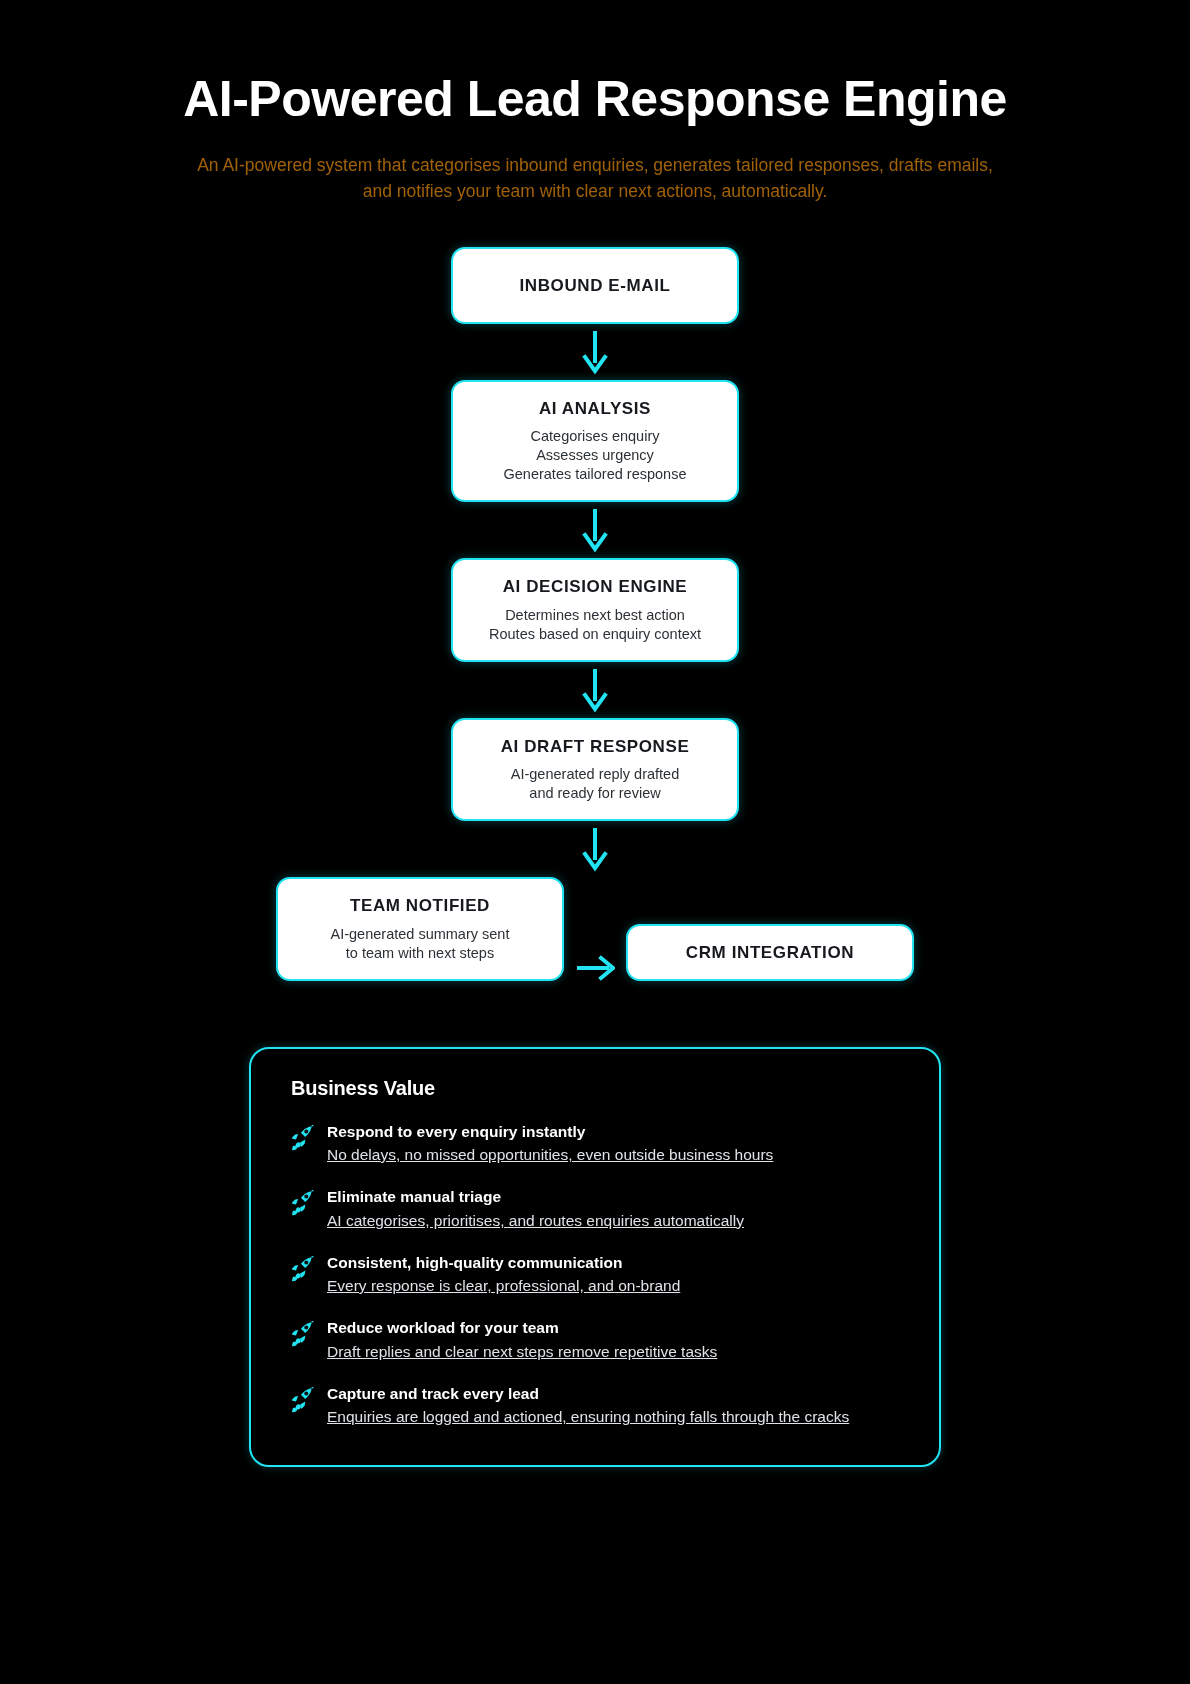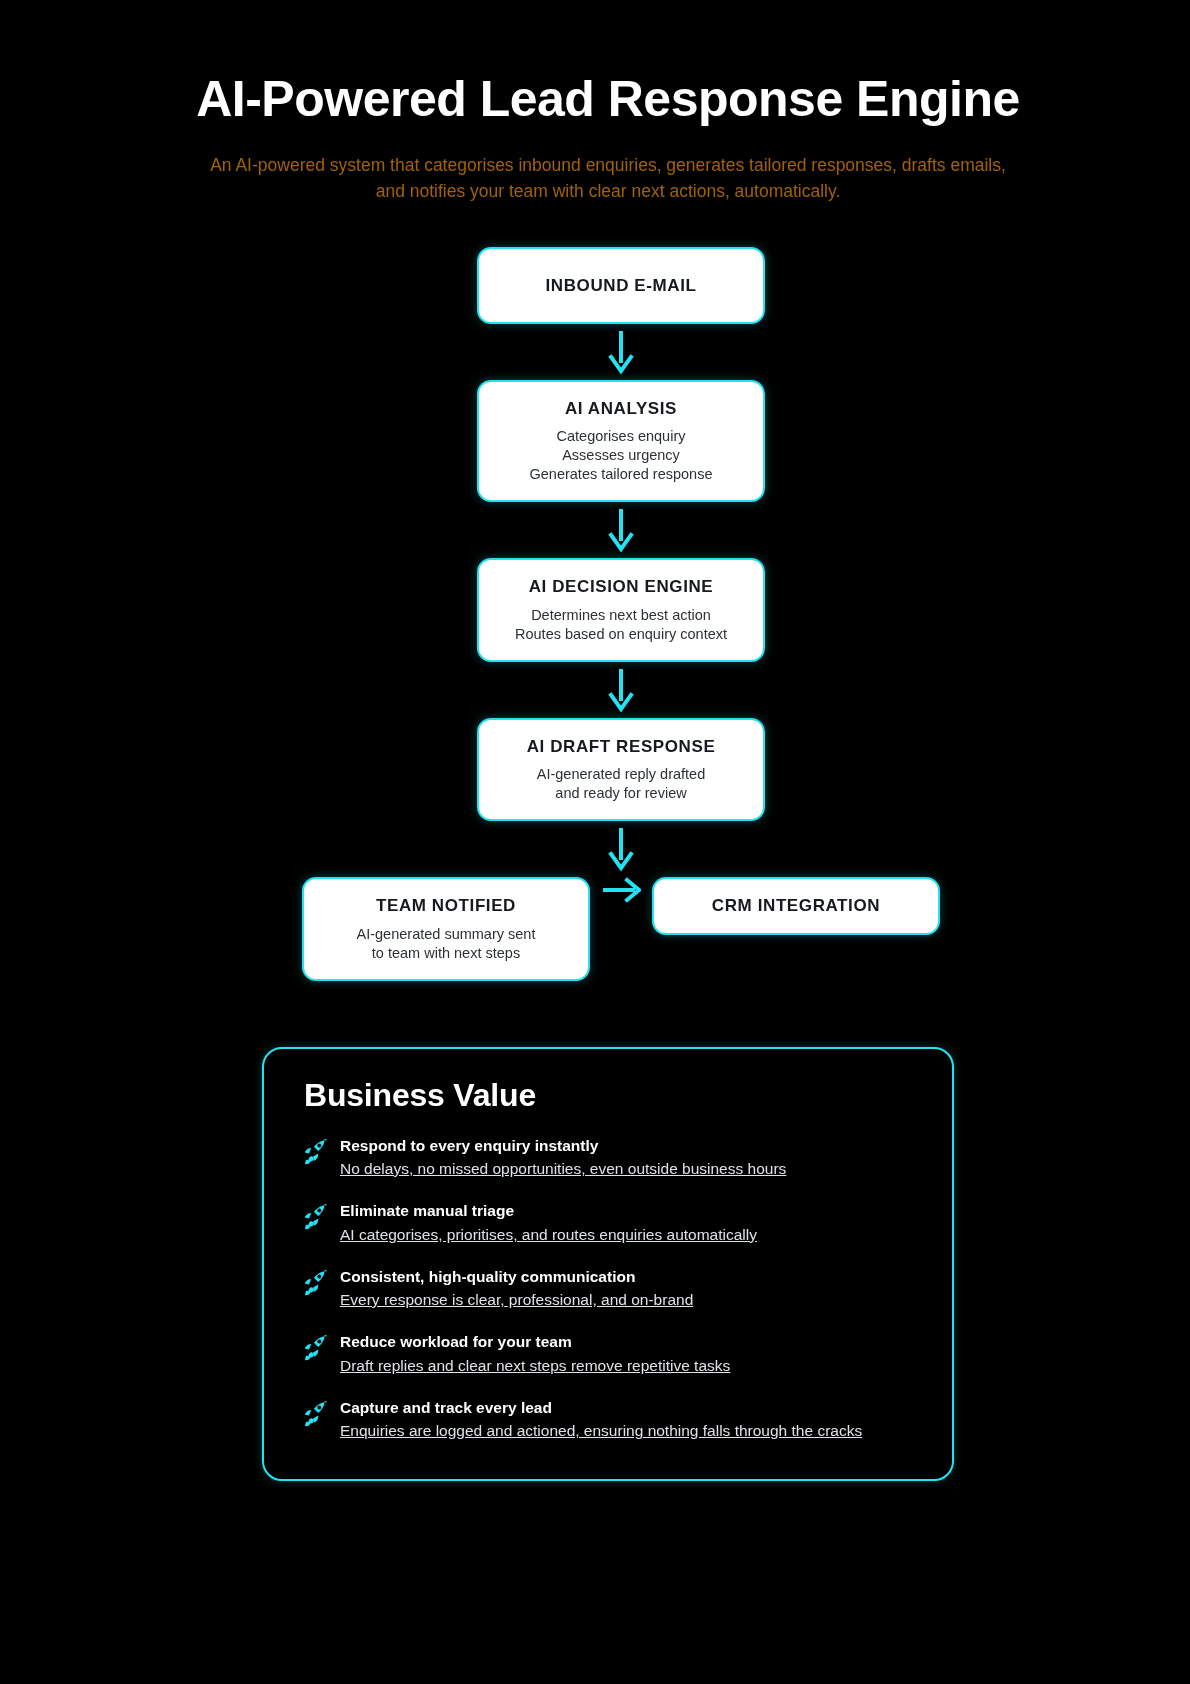"AI-Powered Lead Response Engine" .page { padding-left: 26px -> none }
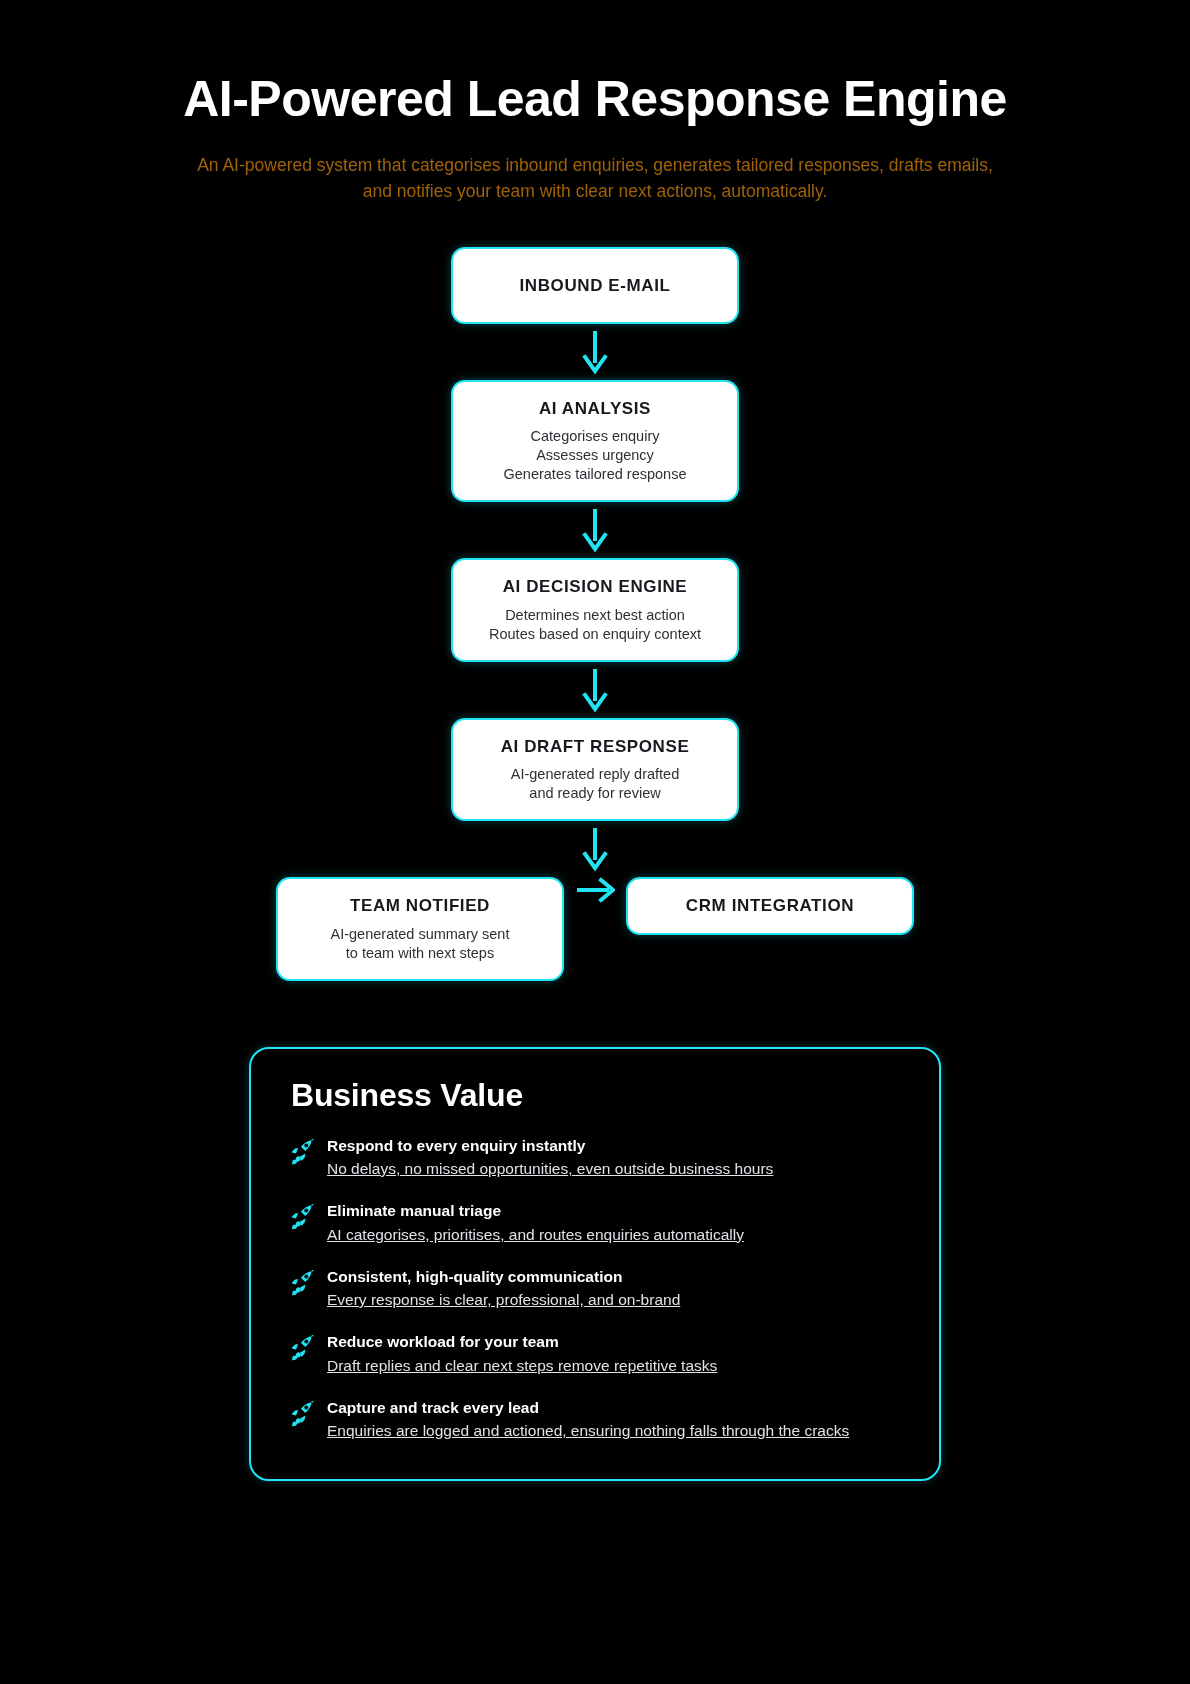"TEAM NOTIFIED" .branch-row { align-items: flex-start -> flex-end }
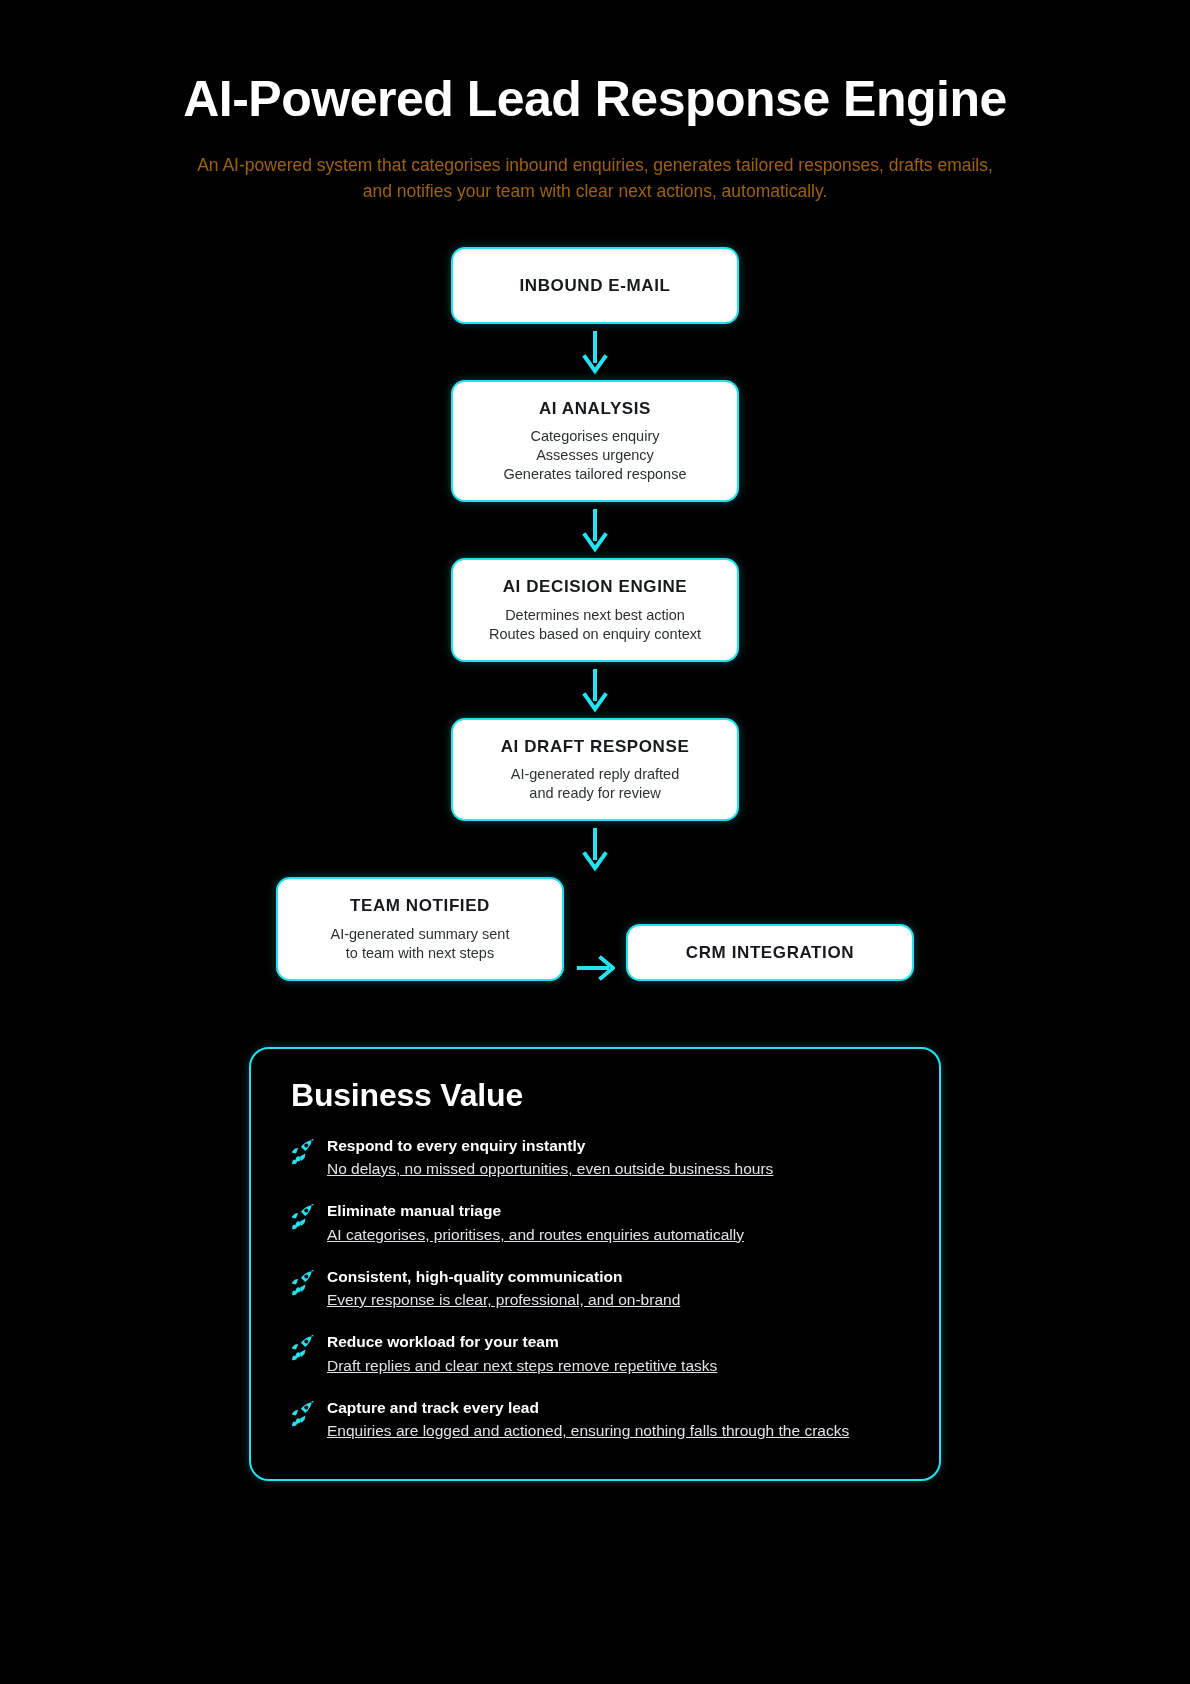"Business Value" .value-heading { font-size: 32px -> 20px }
